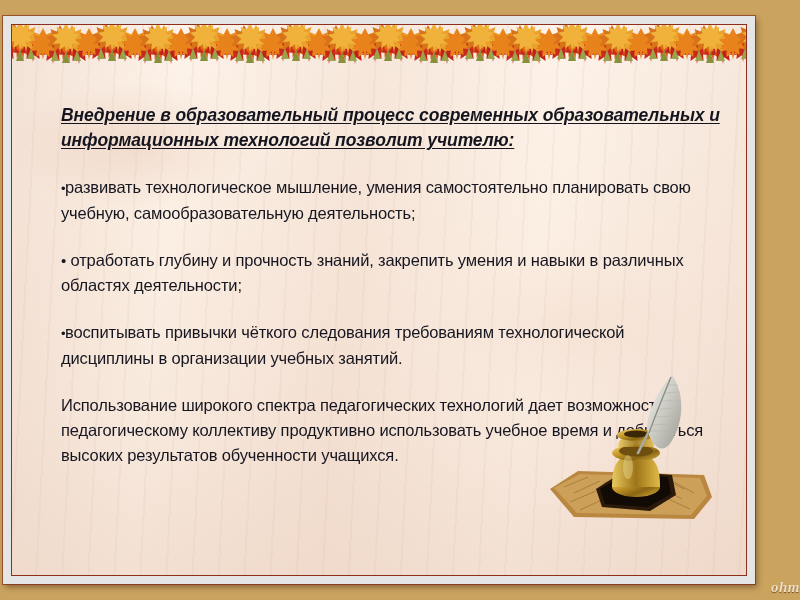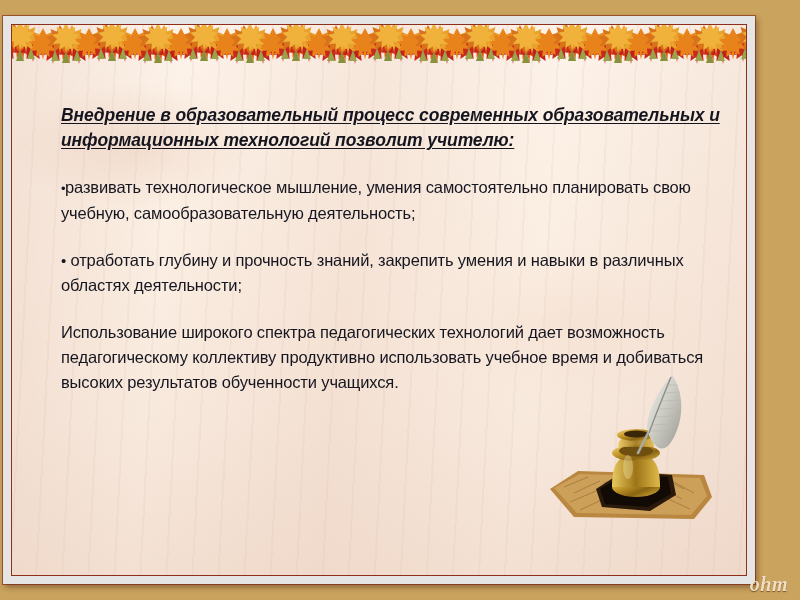"•воспитывать привычки чёткого следования" p.bullet { html: none -> <p><span>•</span><span>воспитывать привычки чёткого следования требованиям технологической дисциплины в организации учебных занятий.</span></p> }
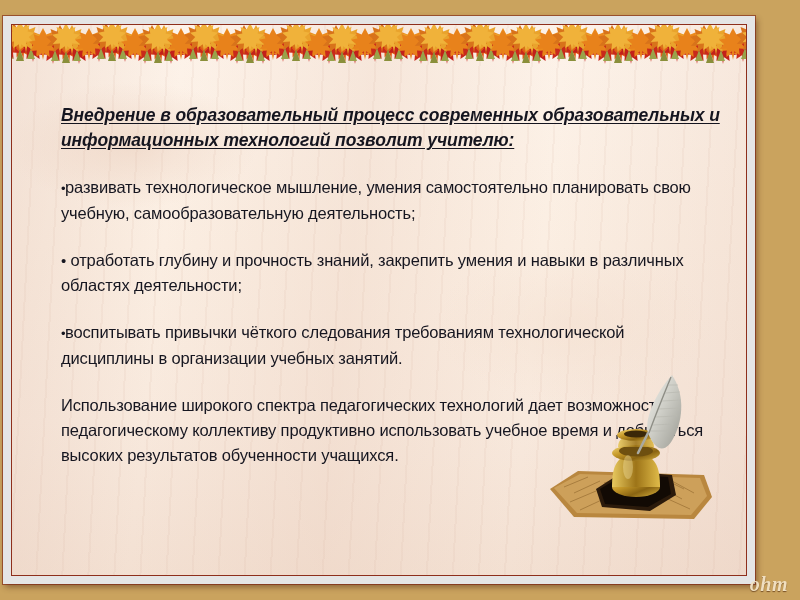"ohm" .watermark { font-size: 20px -> 15px; right: 12px -> 0 }
